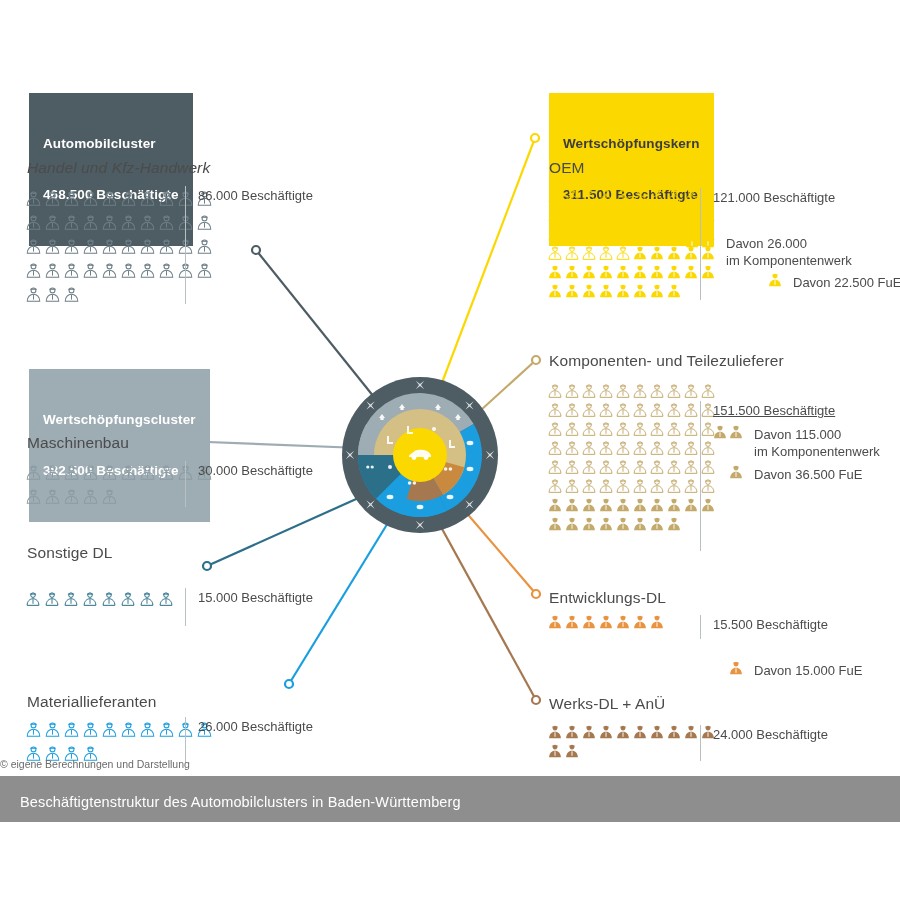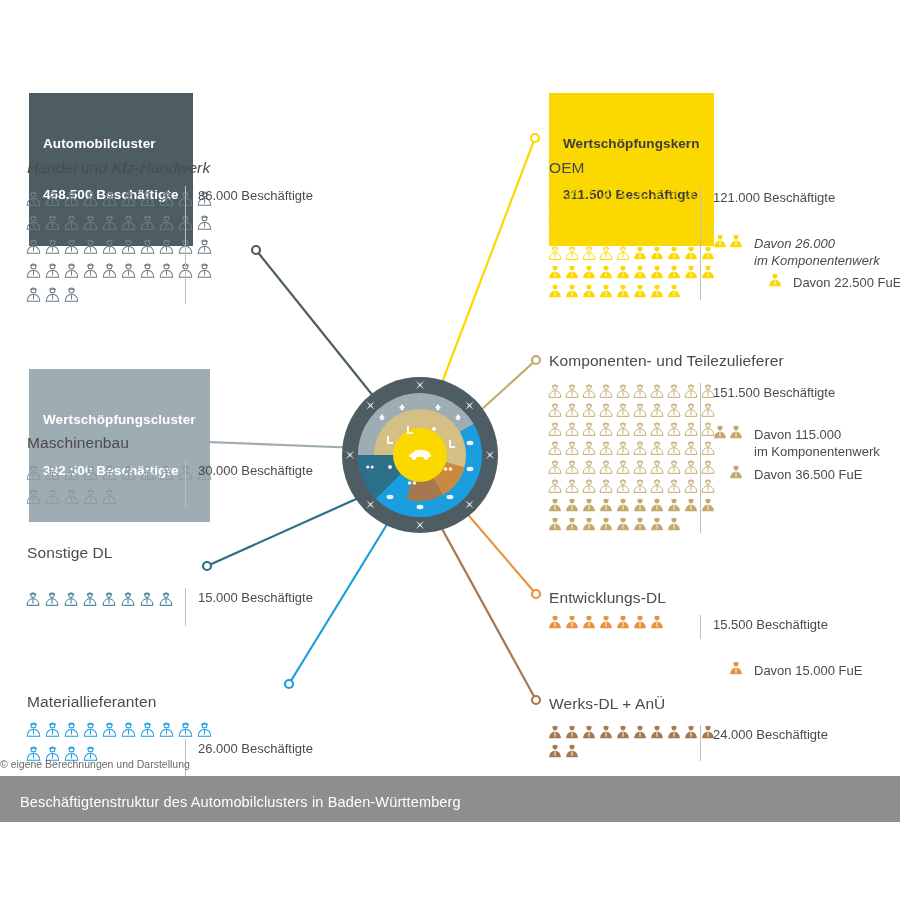"Davon 26.000" div.davon { font-style: italic -> none; left: 700px -> 672px }
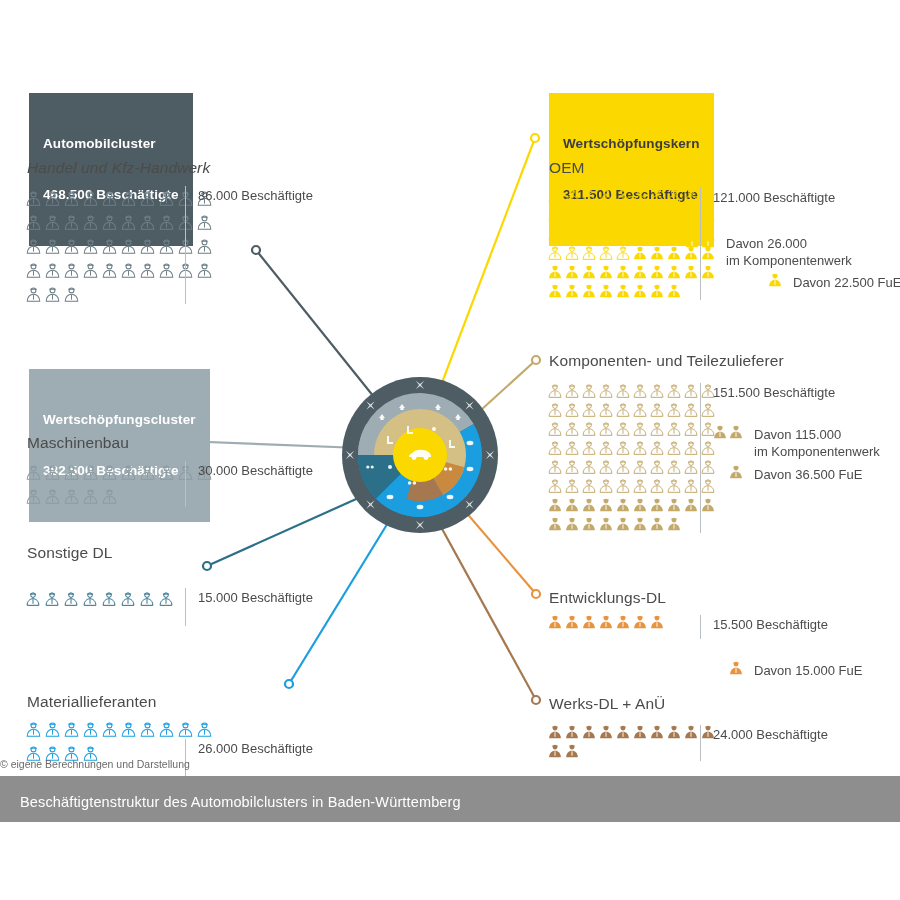"151.500 Beschäftigte" div.valbox { text-decoration: none -> underline; top: 383px -> 401px }
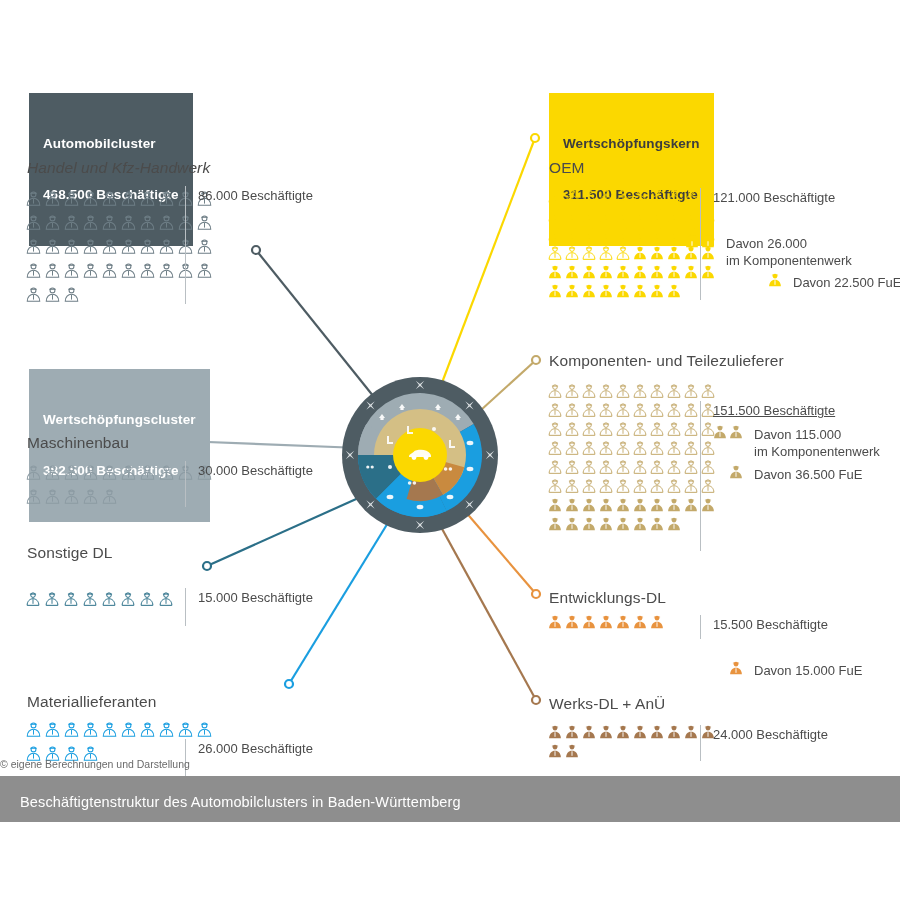"26.000 Beschäftigte" div.valbox { top: 739px -> 717px }
